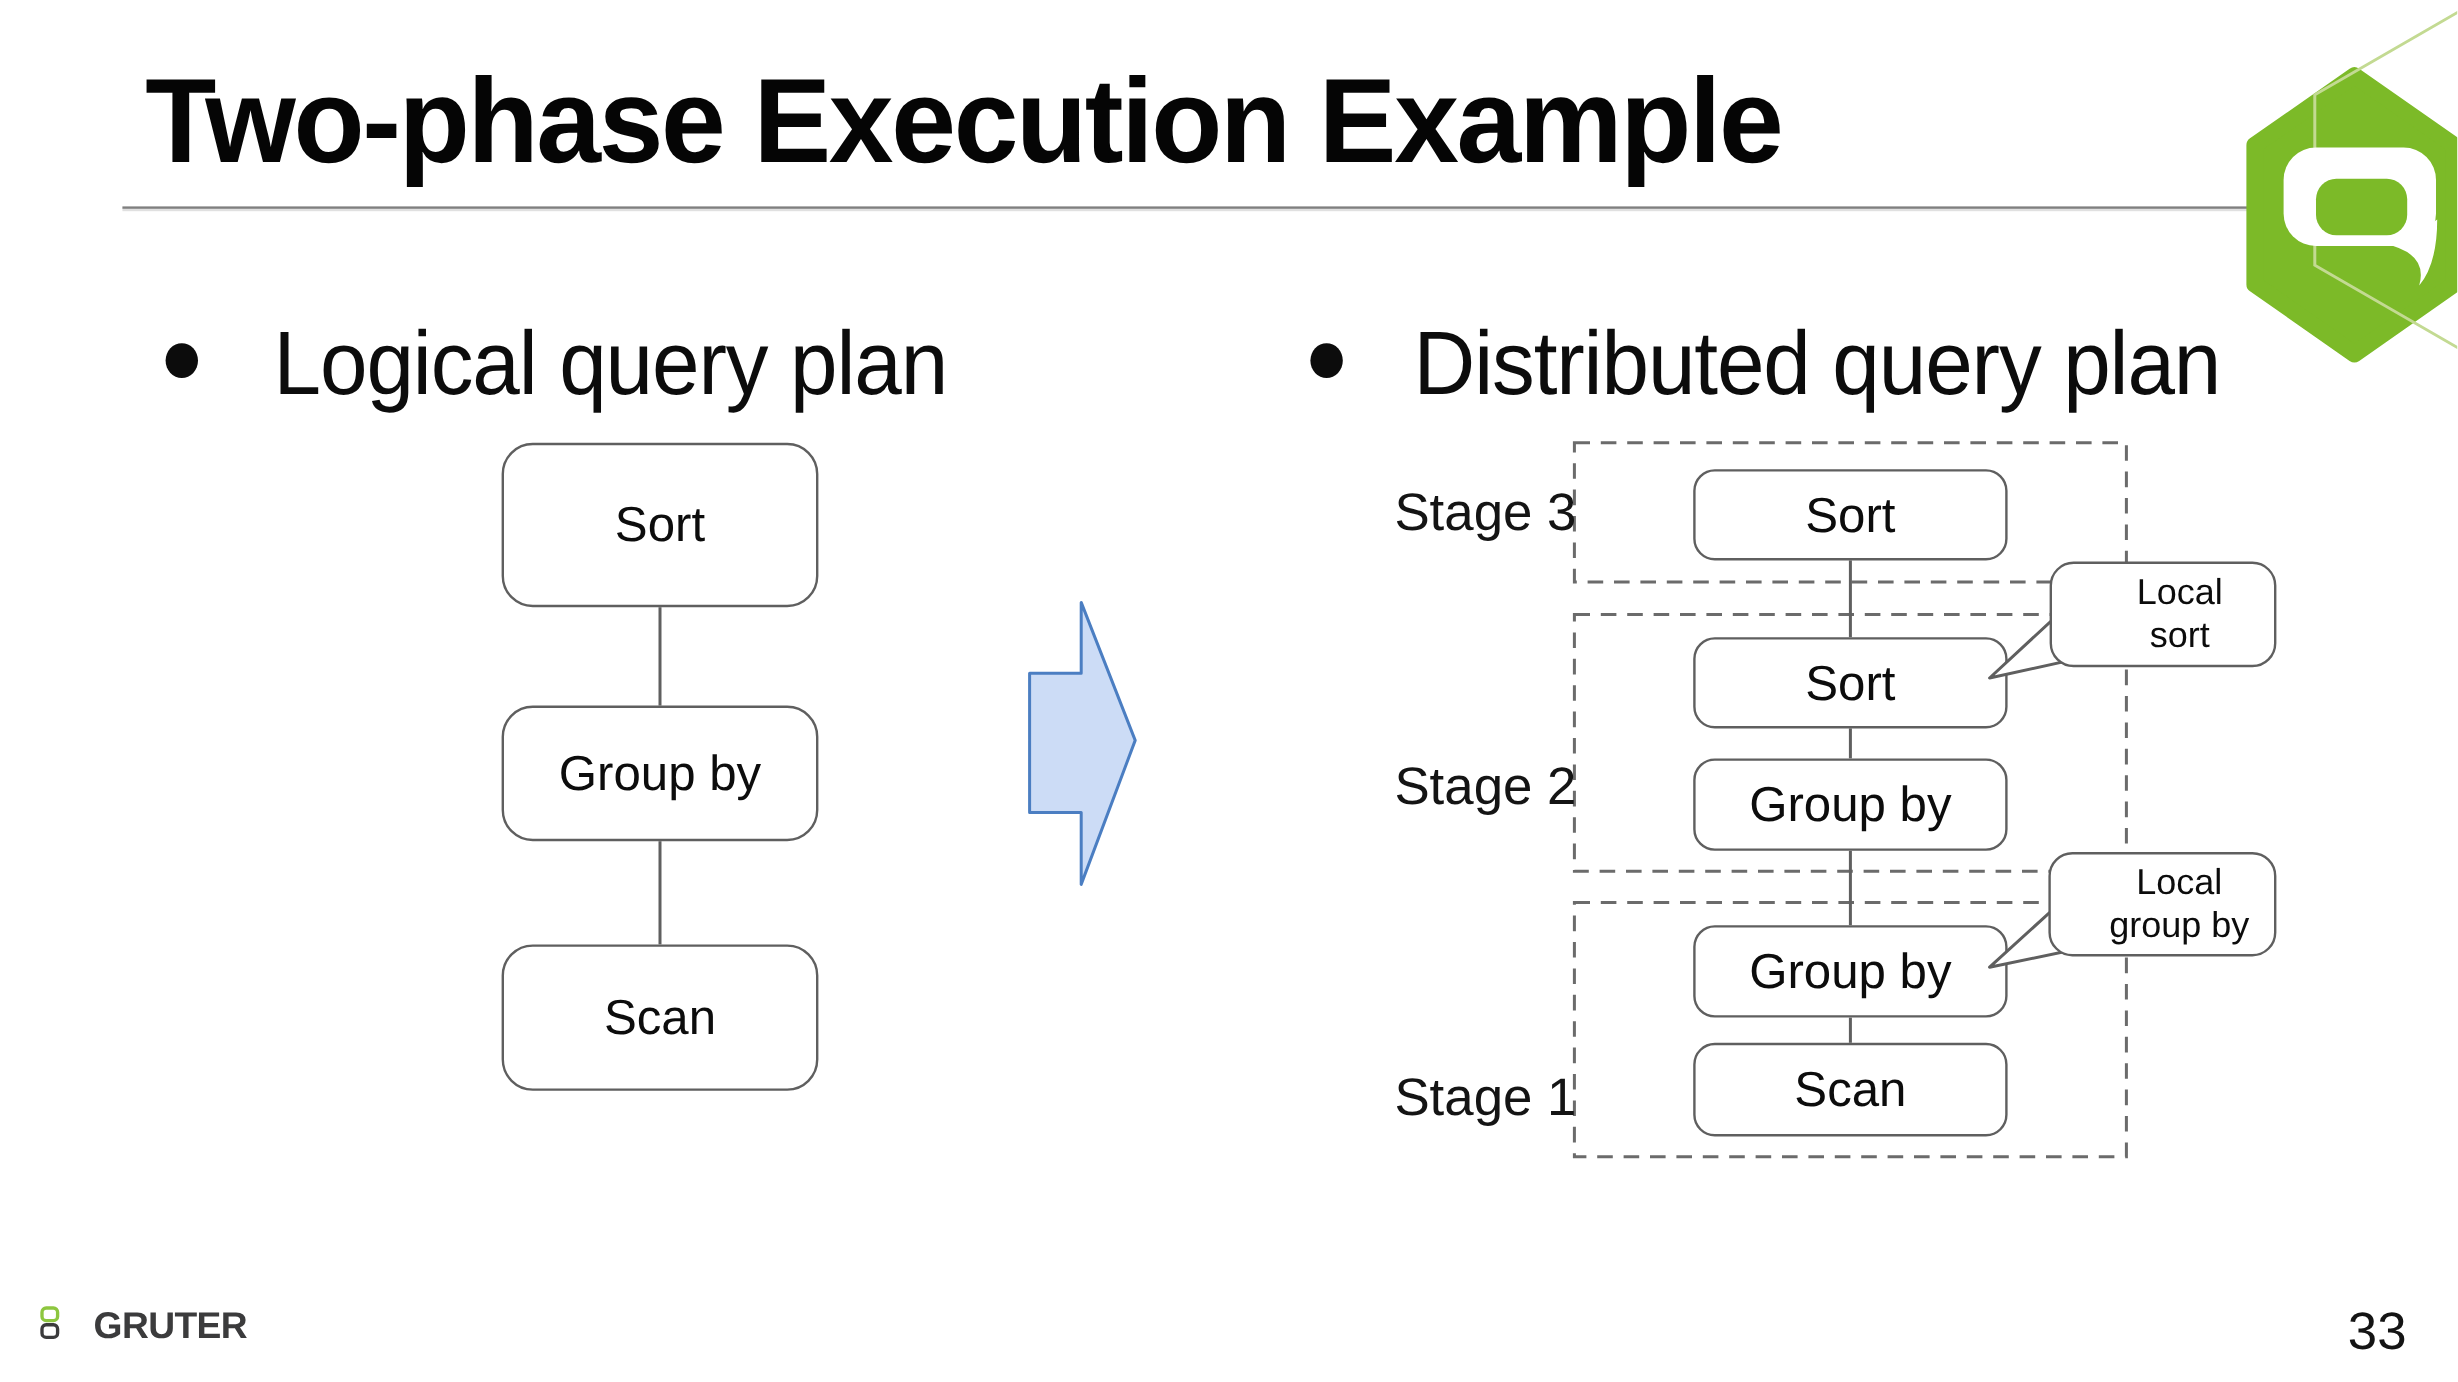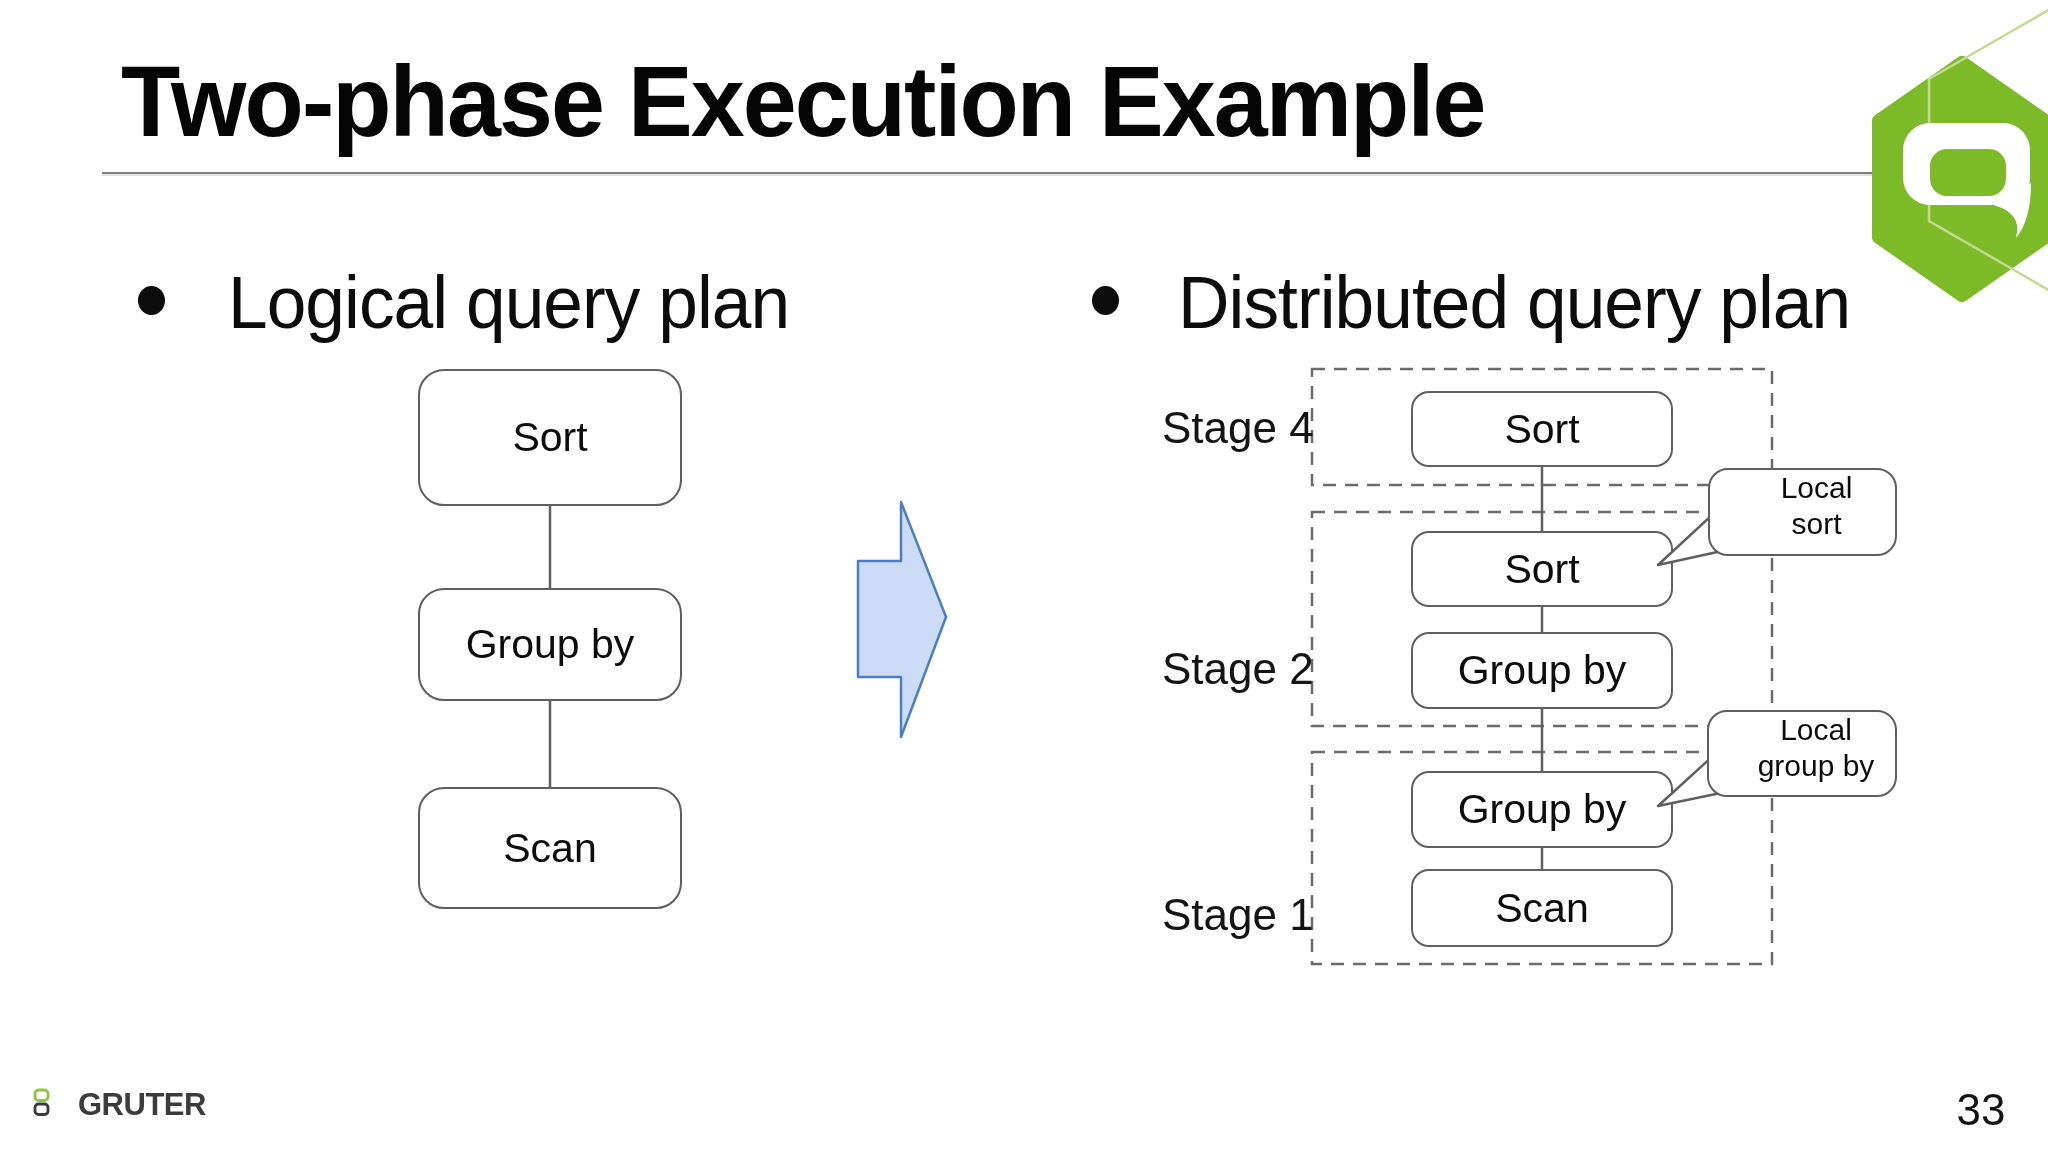"Stage 4" div.stage-label { text: 4 -> 3 }
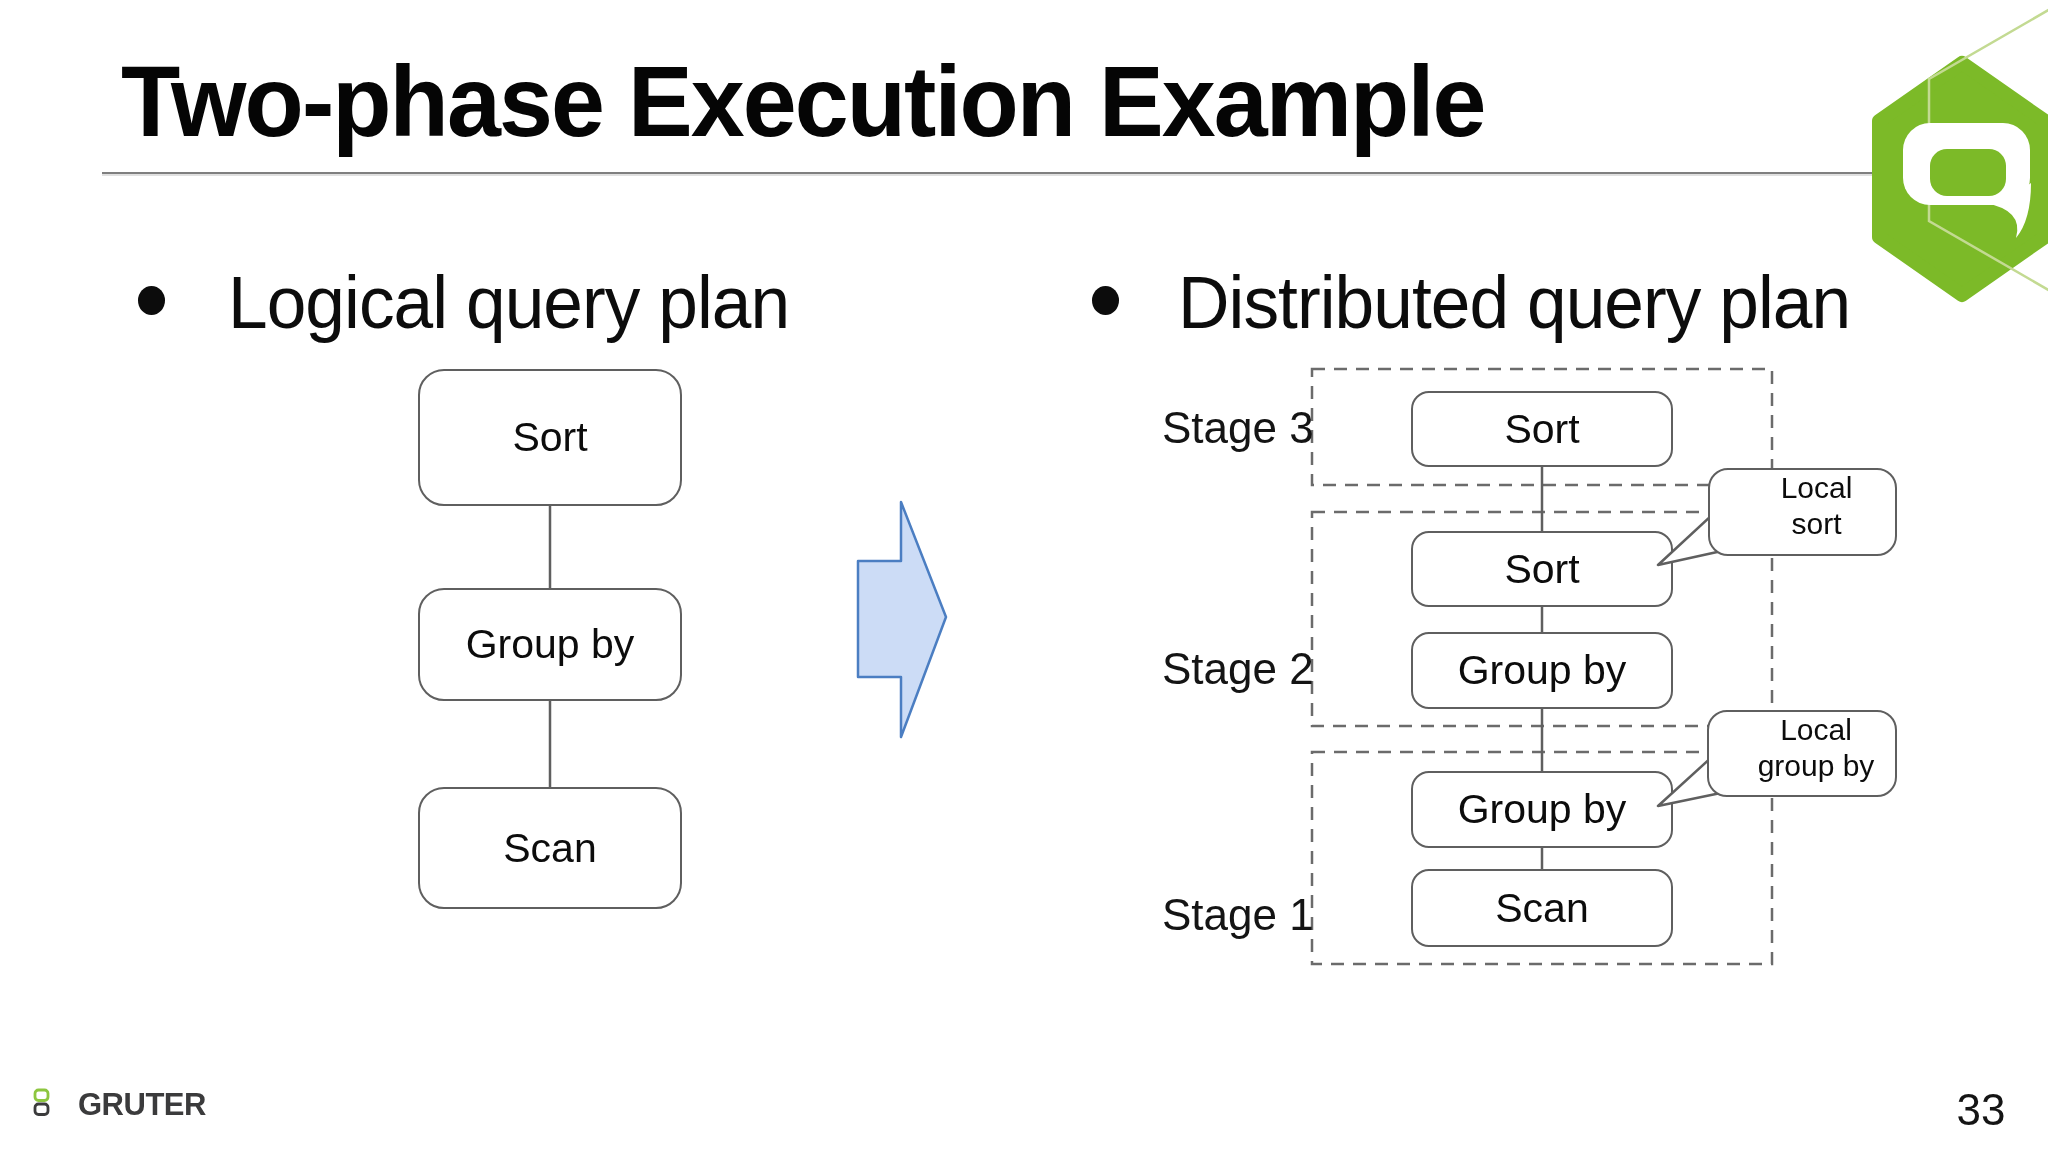"Local" .callout { justify-content: none -> center }
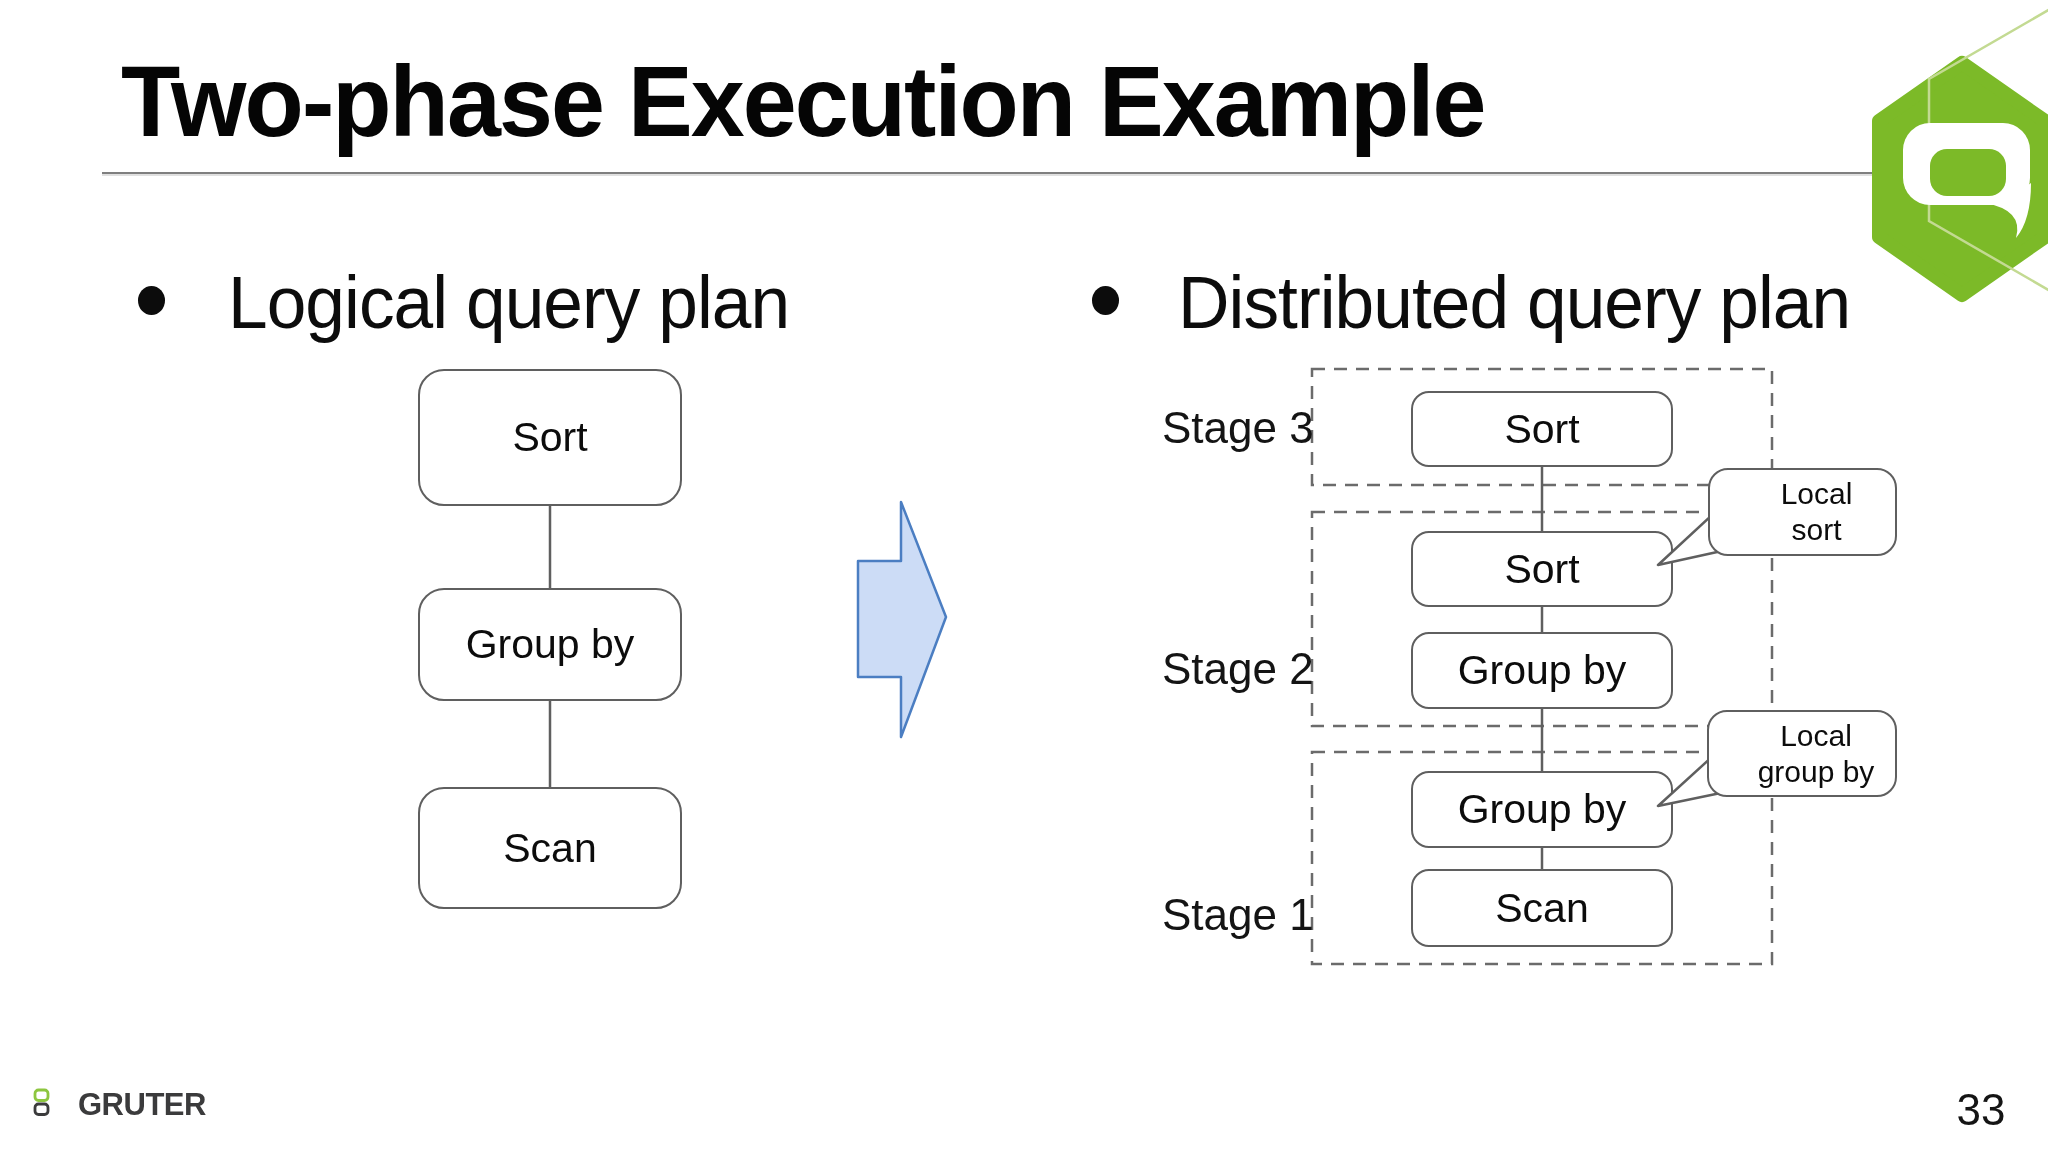"Stage 2" div.stage-label { top: 646px -> 633px }
